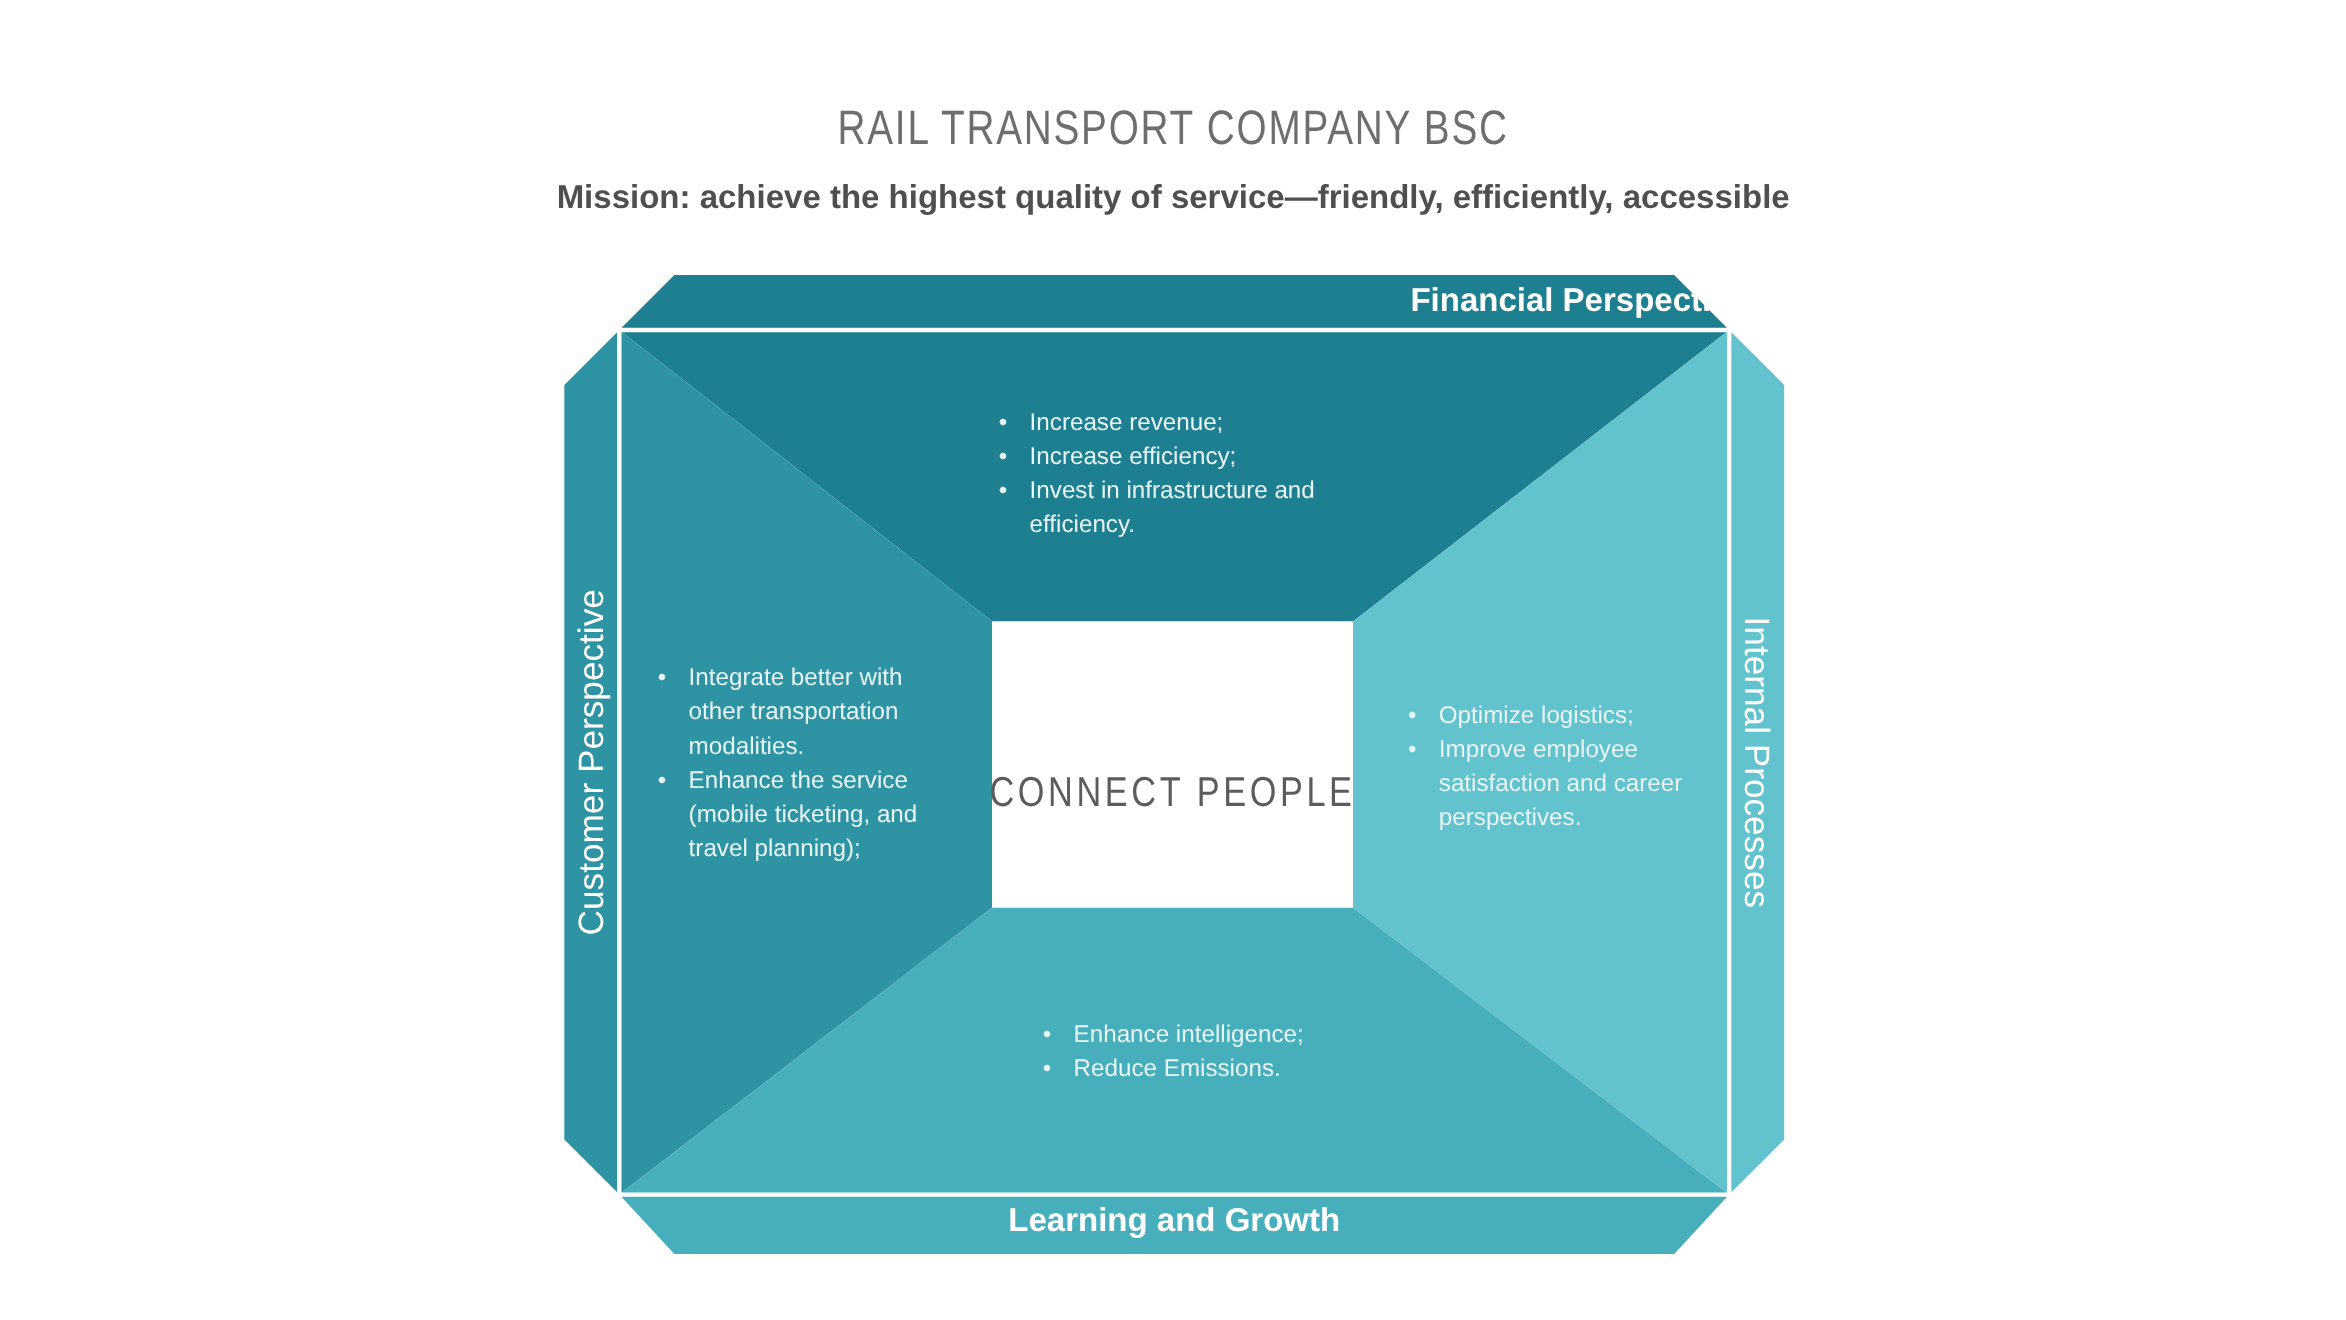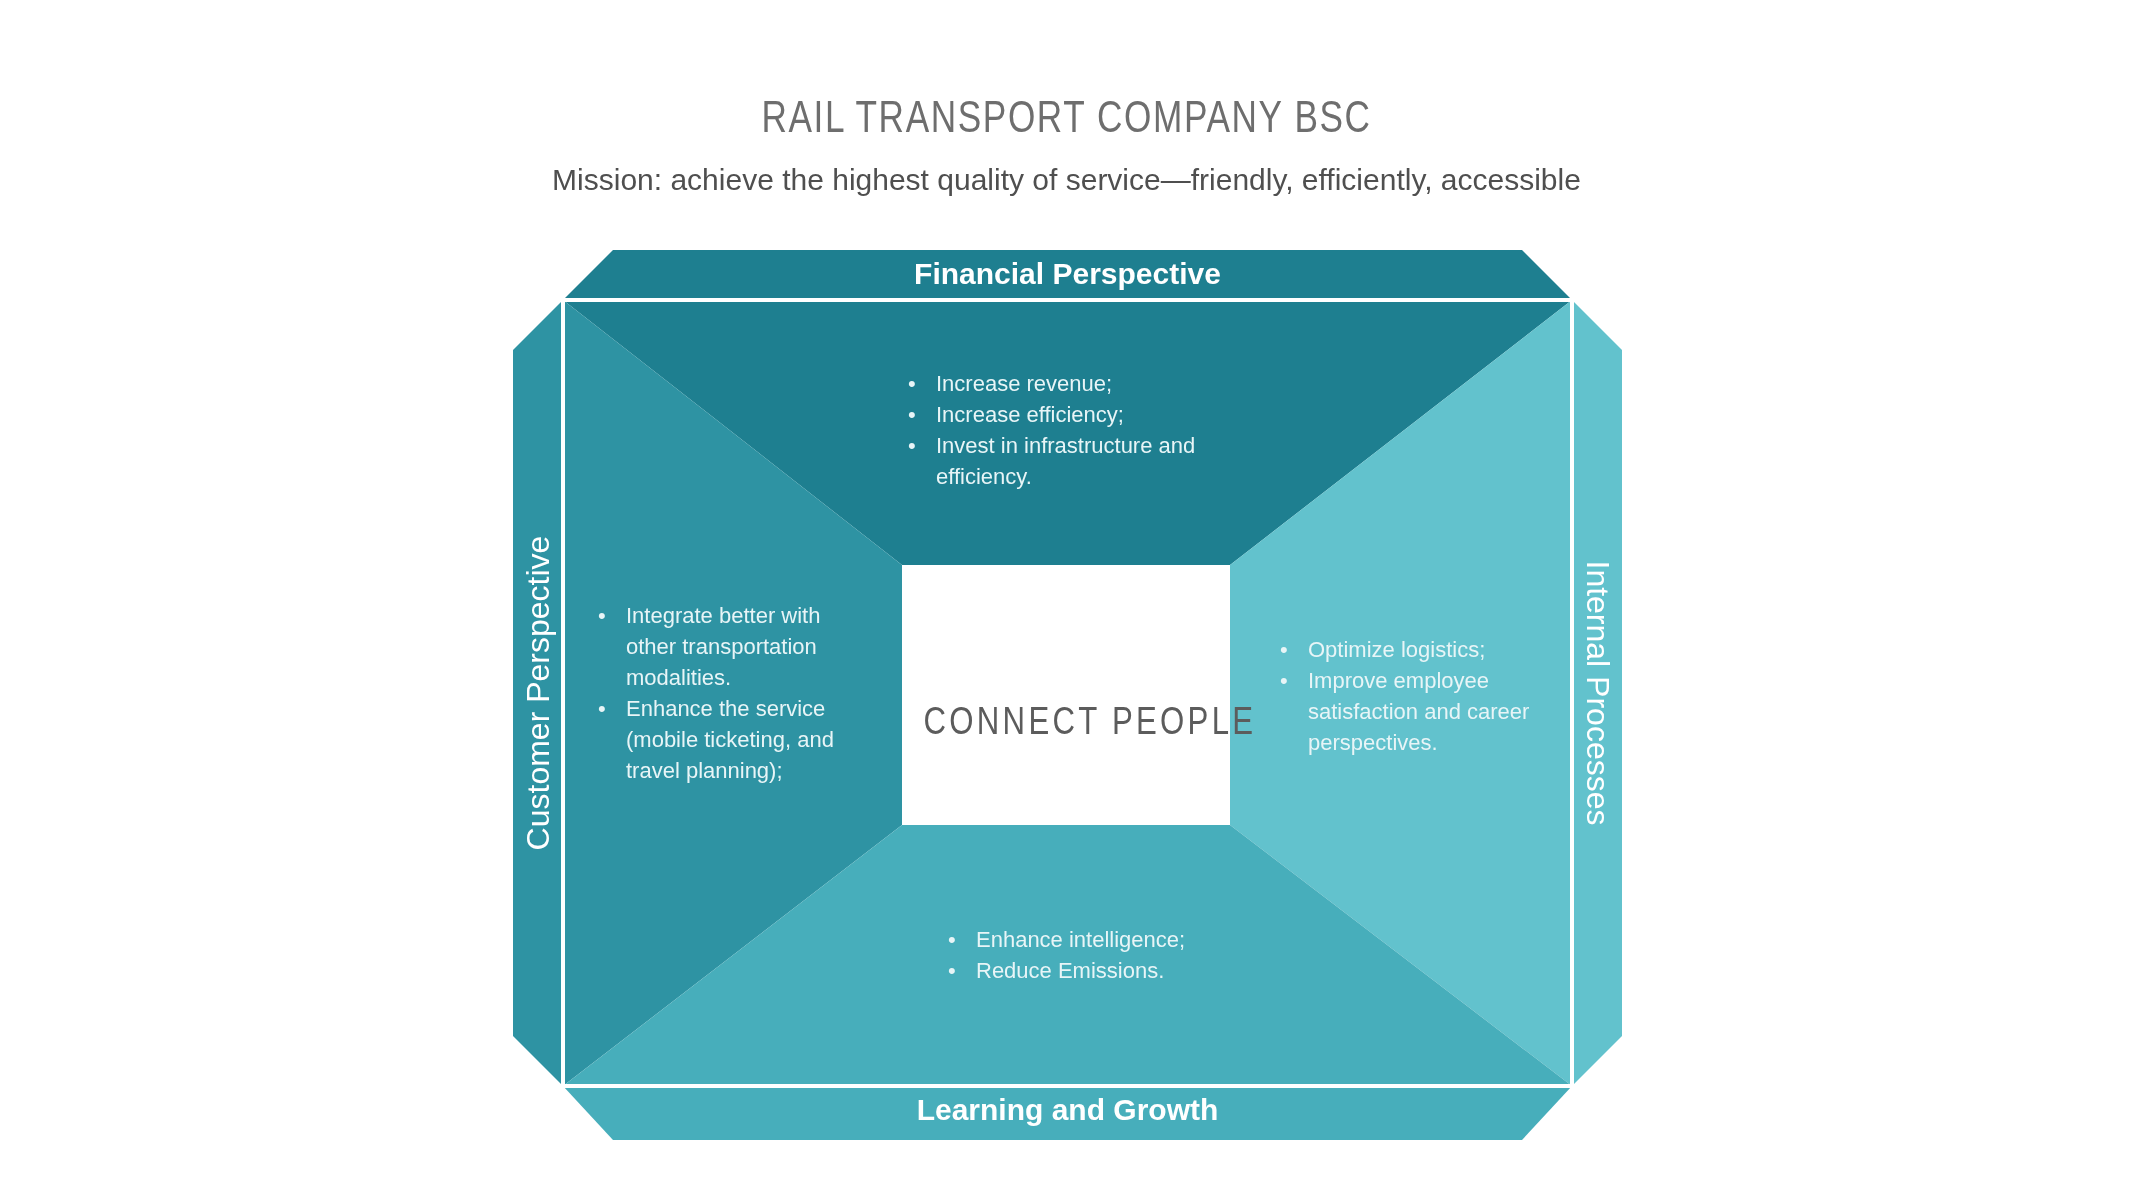"Mission: achieve the highest quality" .mission { font-weight: 400 -> 700 }
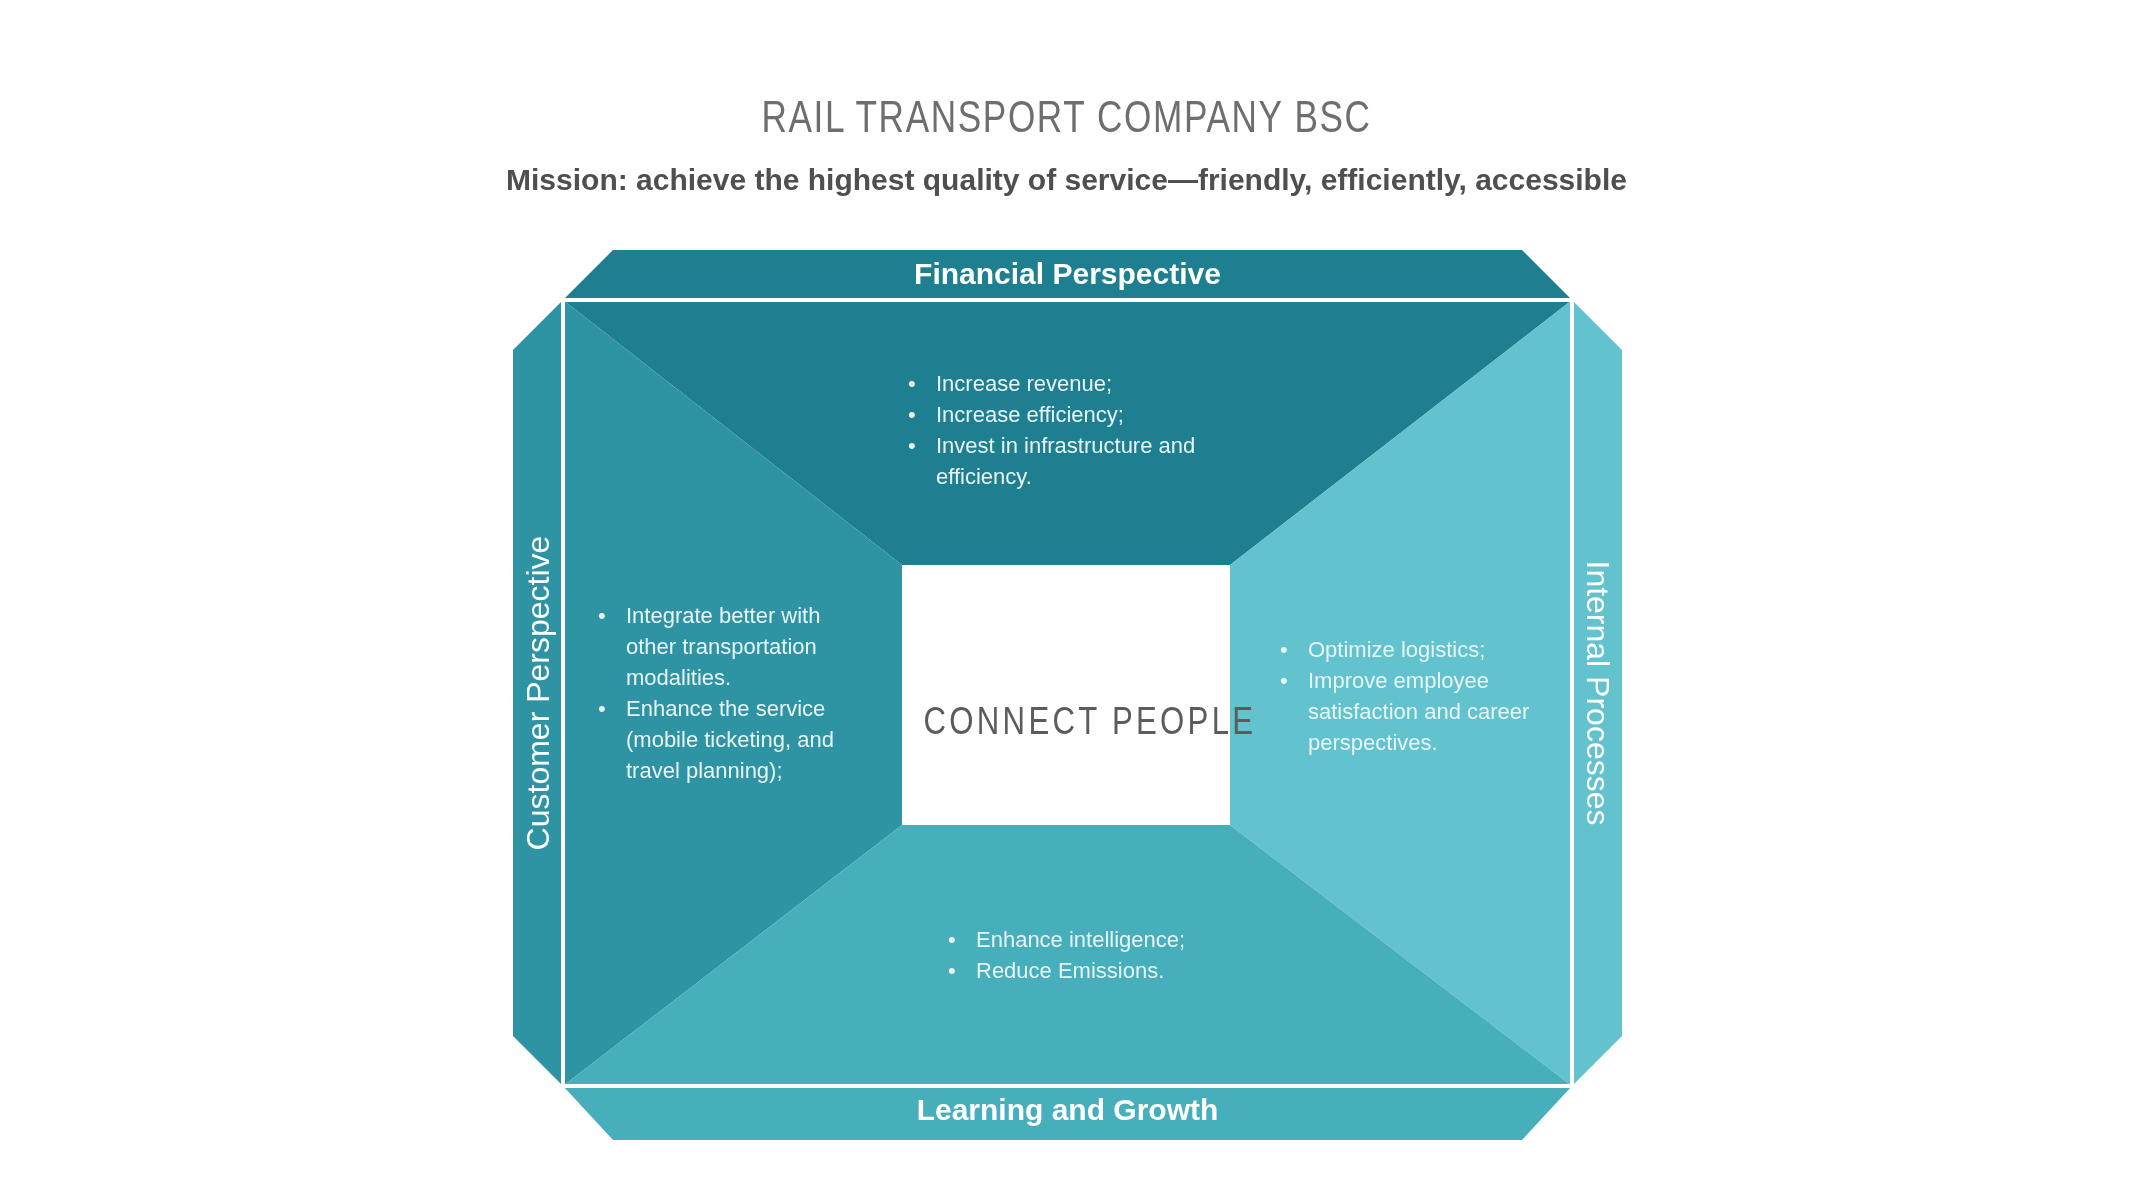"Financial Perspective" .band-label.top { left: 563px -> 580px; text-align: none -> right }
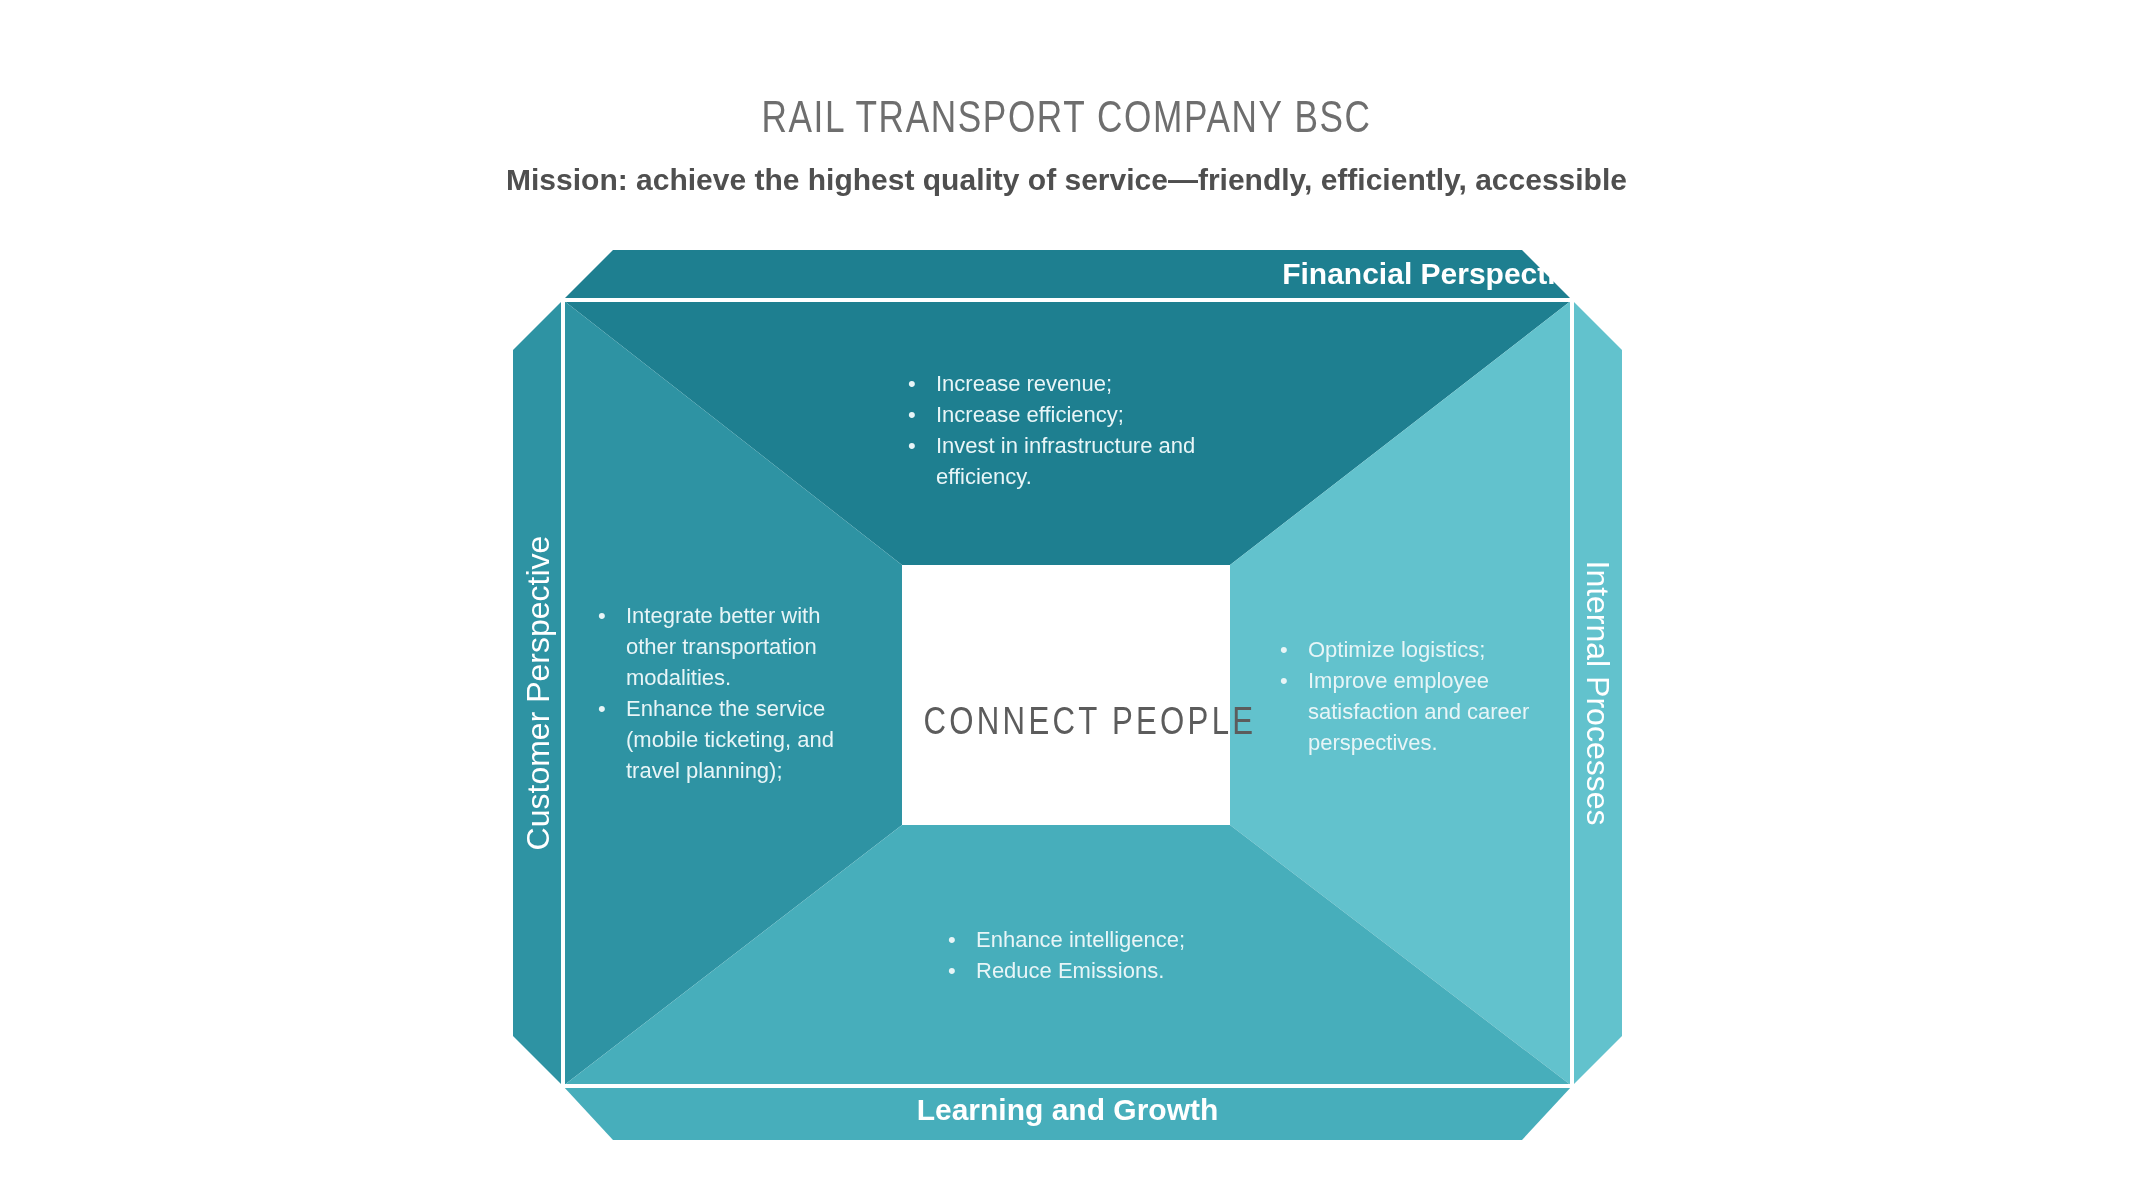"CONNECT PEOPLE" .center-label { left: 926px -> 902px }
